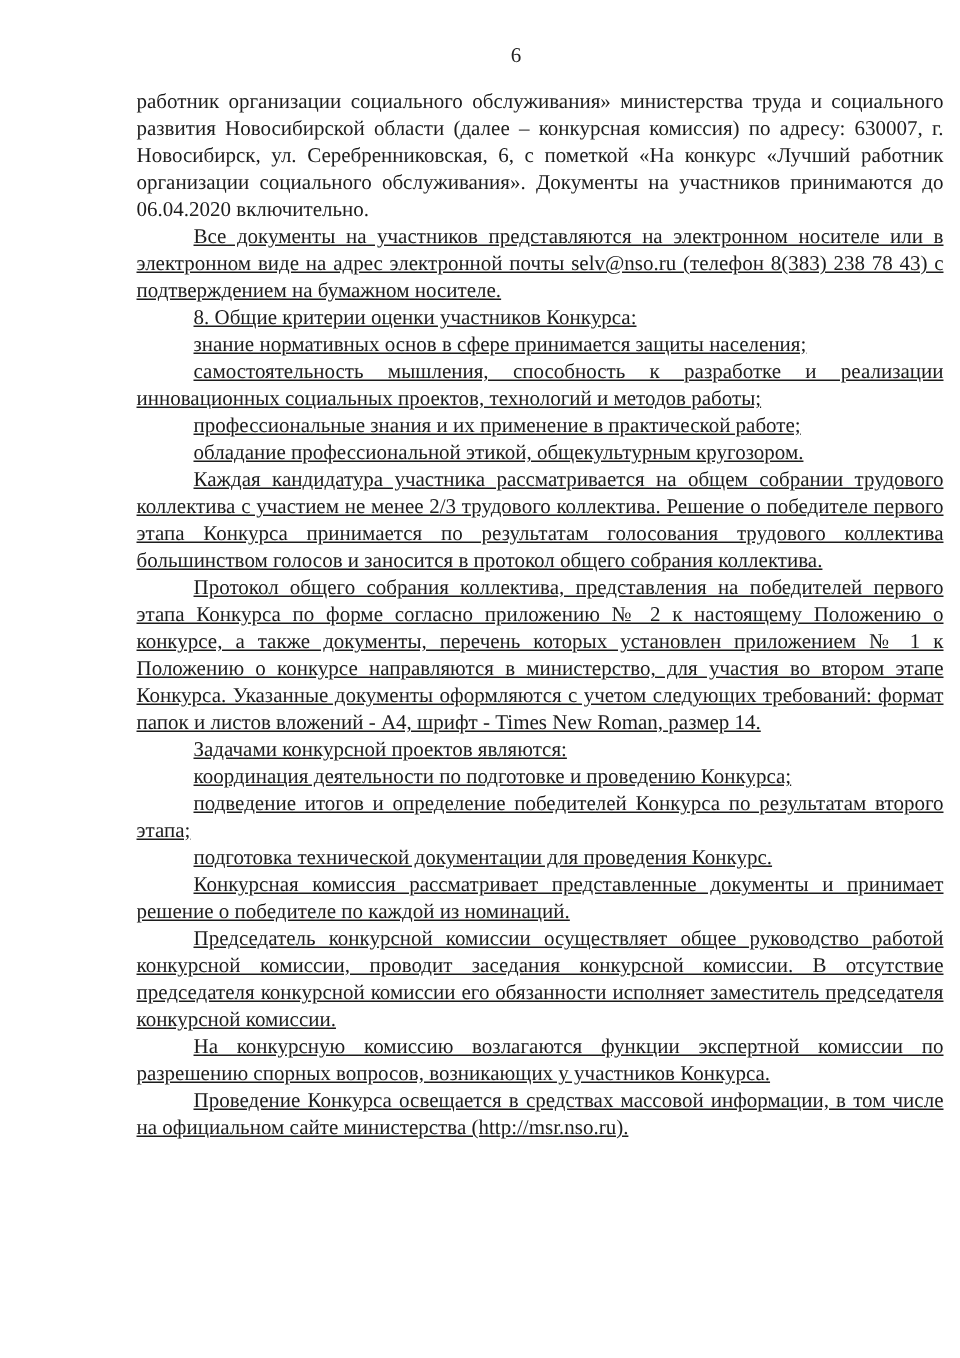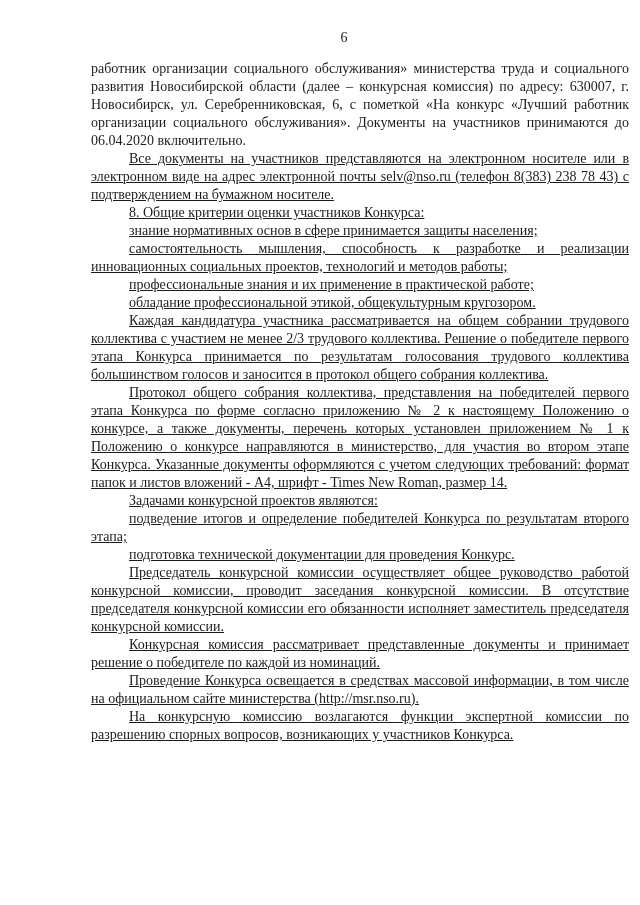"координация деятельности по подготовке и" p.indent { html: none -> <p>координация деятельности по подготовке и проведению Конкурса;</p> }
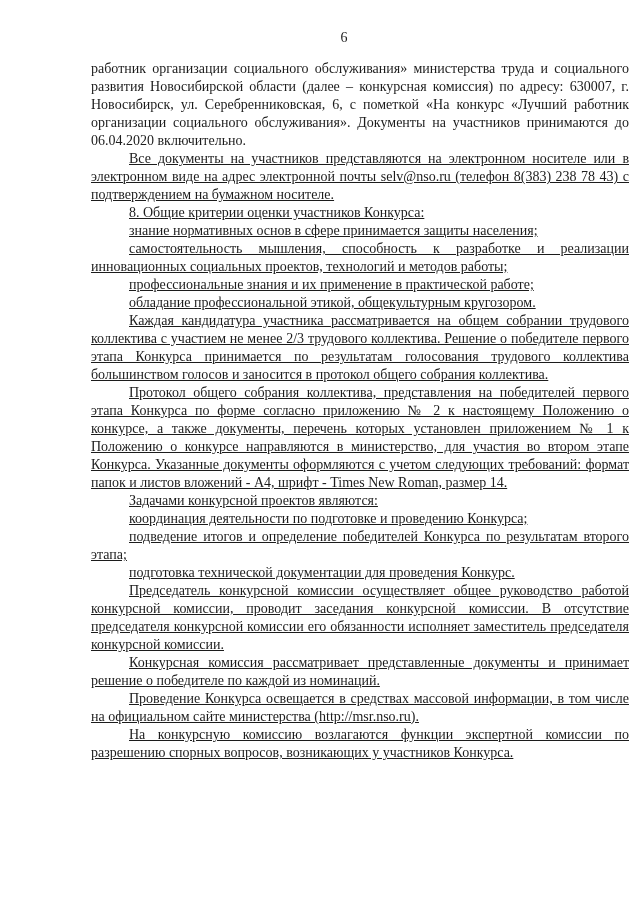"Председатель конкурсной комиссии" p.indent { order: before "Конкурсная комиссия рассматривает" -> after "Конкурсная комиссия рассматривает" }
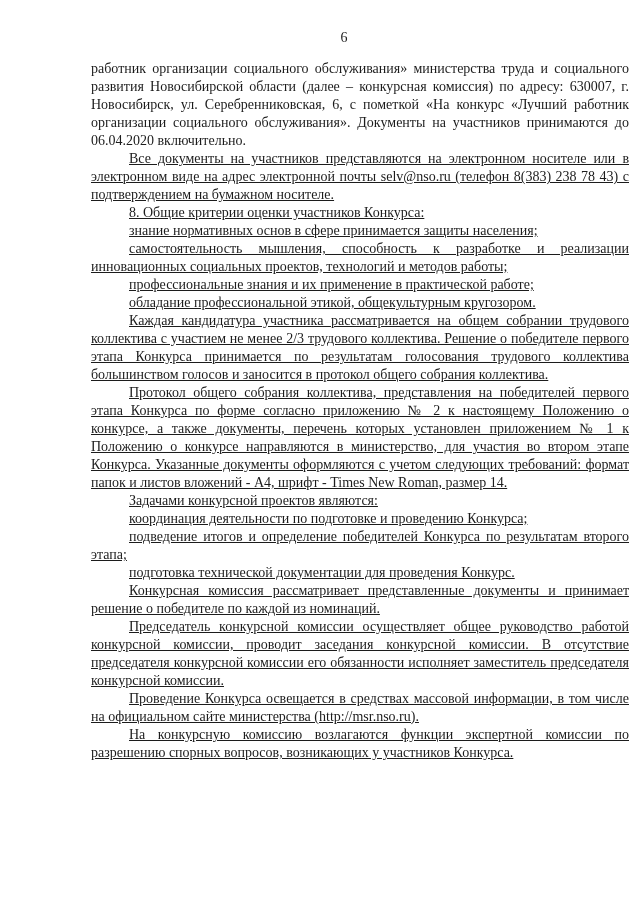"Проведение Конкурса освещается в" p.indent { order: before "На конкурсную комиссию возлагаются" -> after "На конкурсную комиссию возлагаются" }
